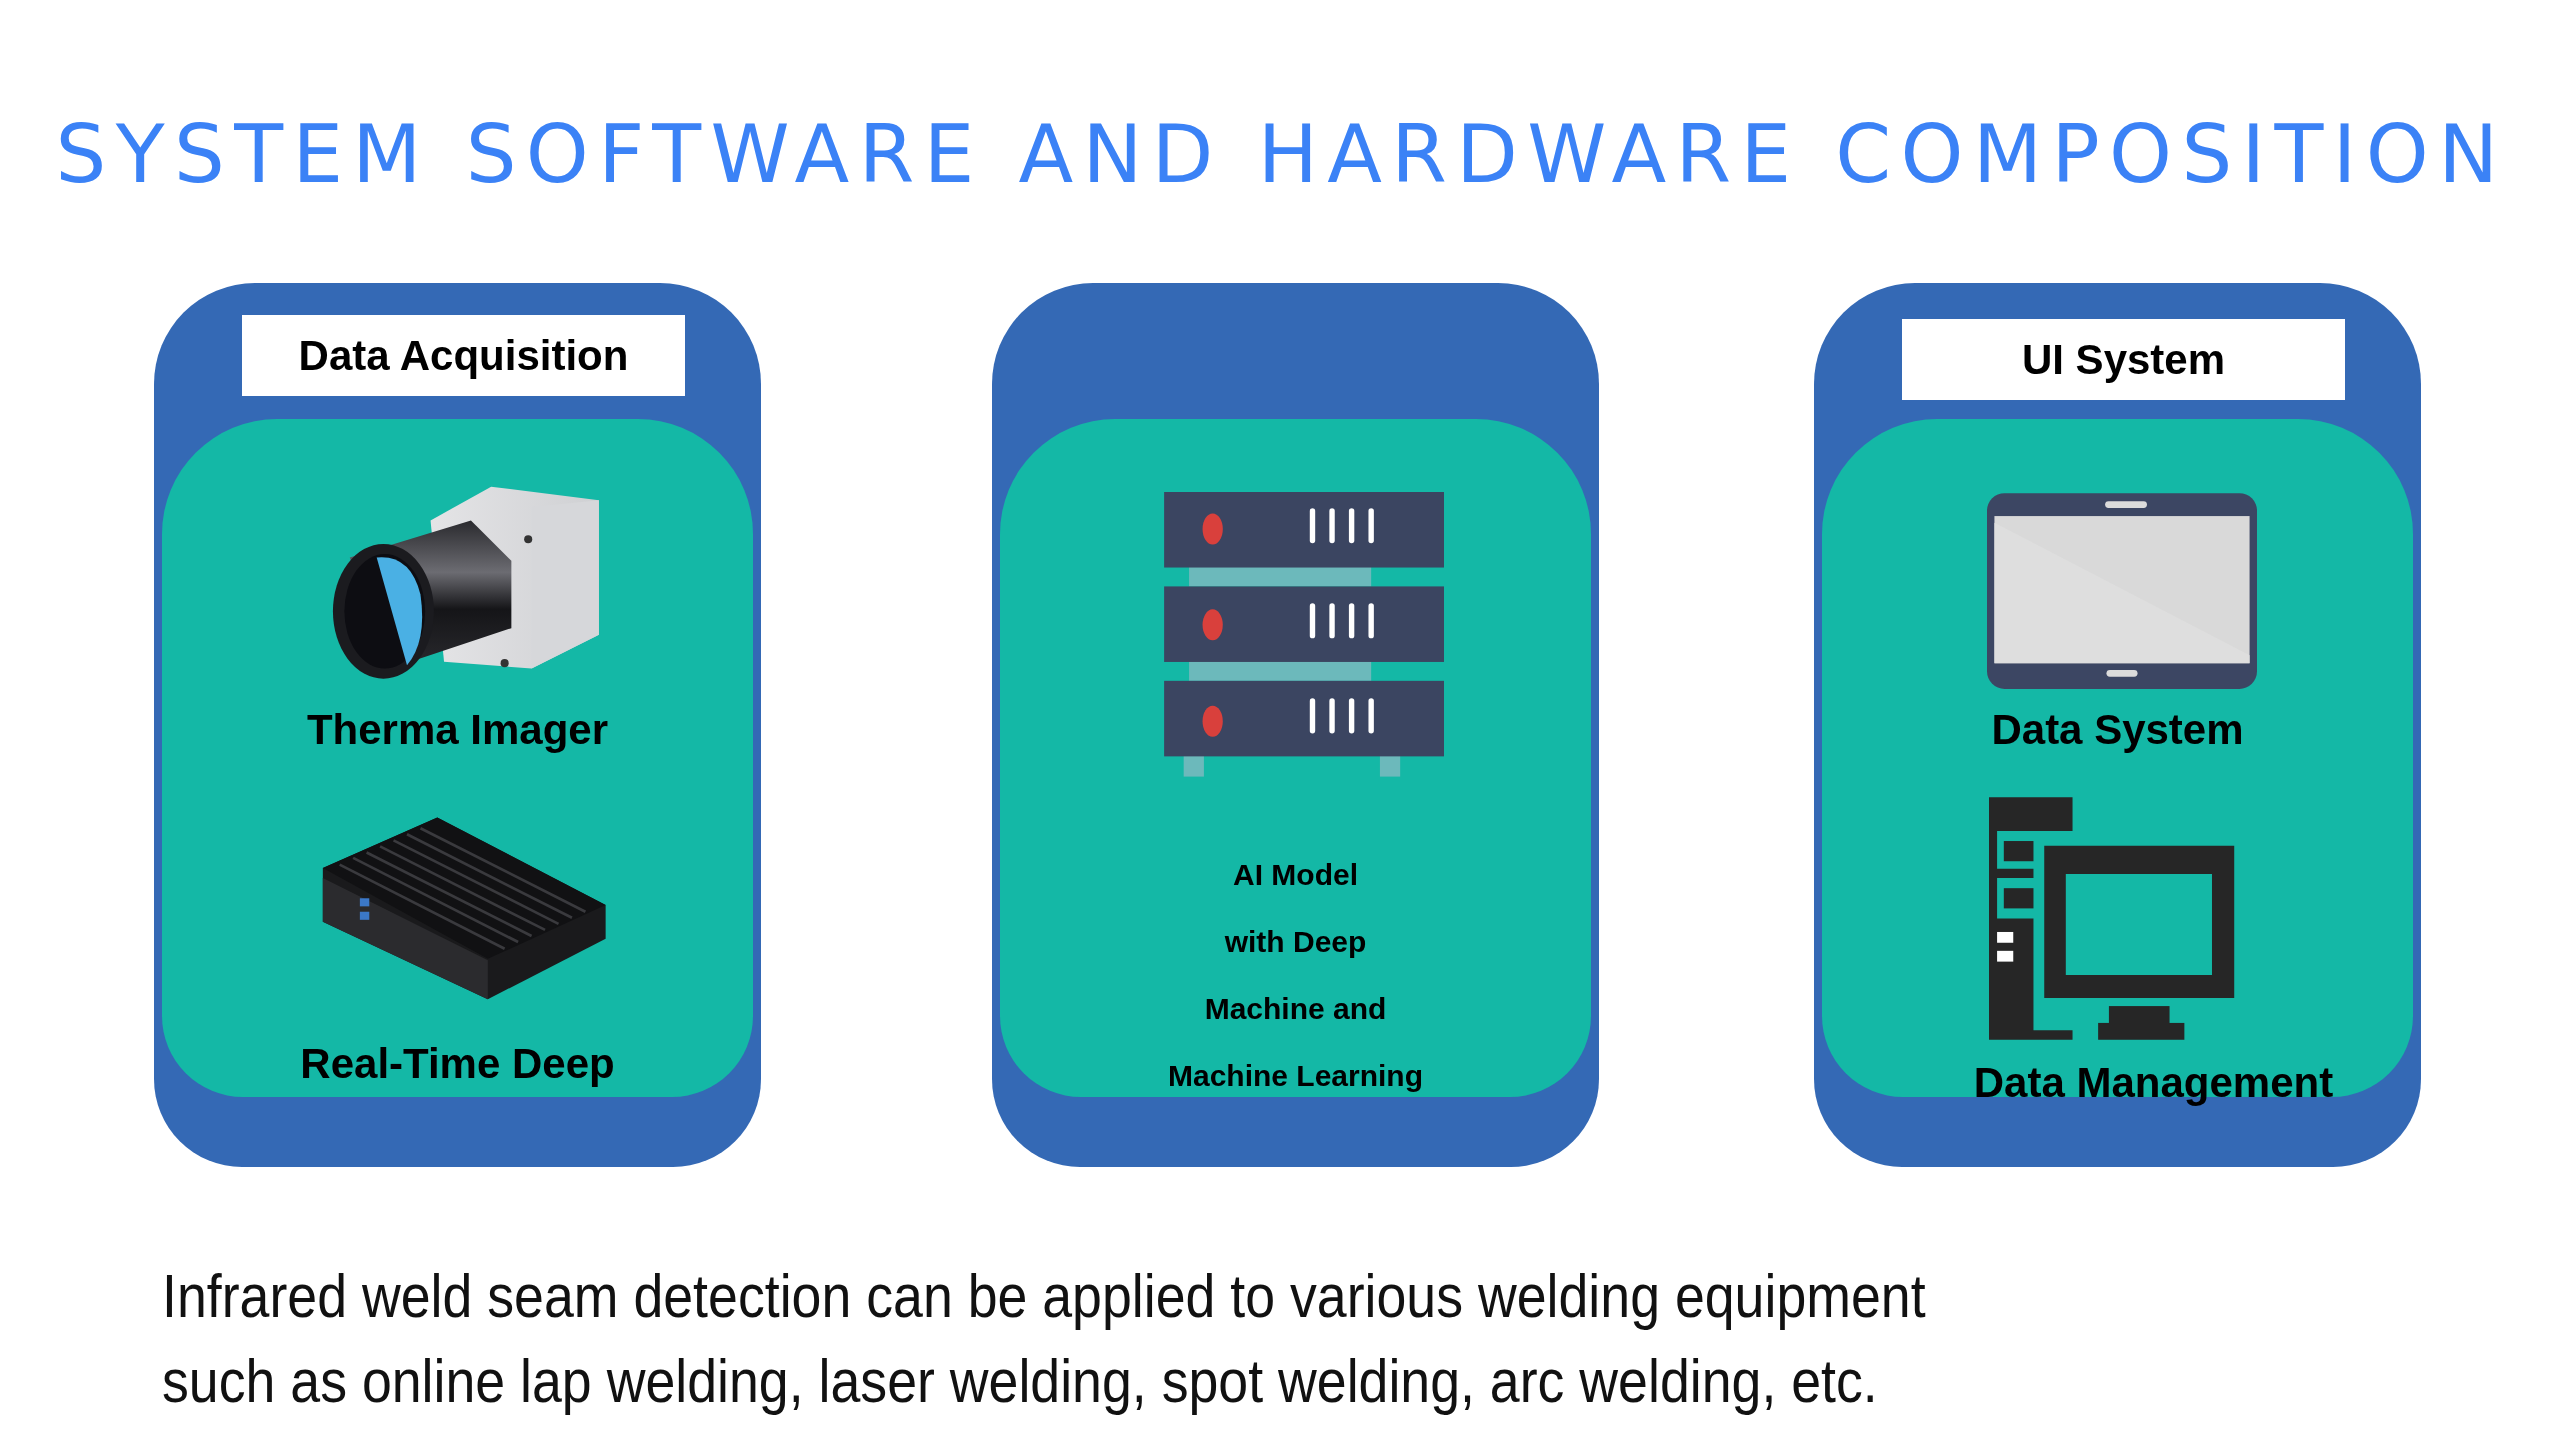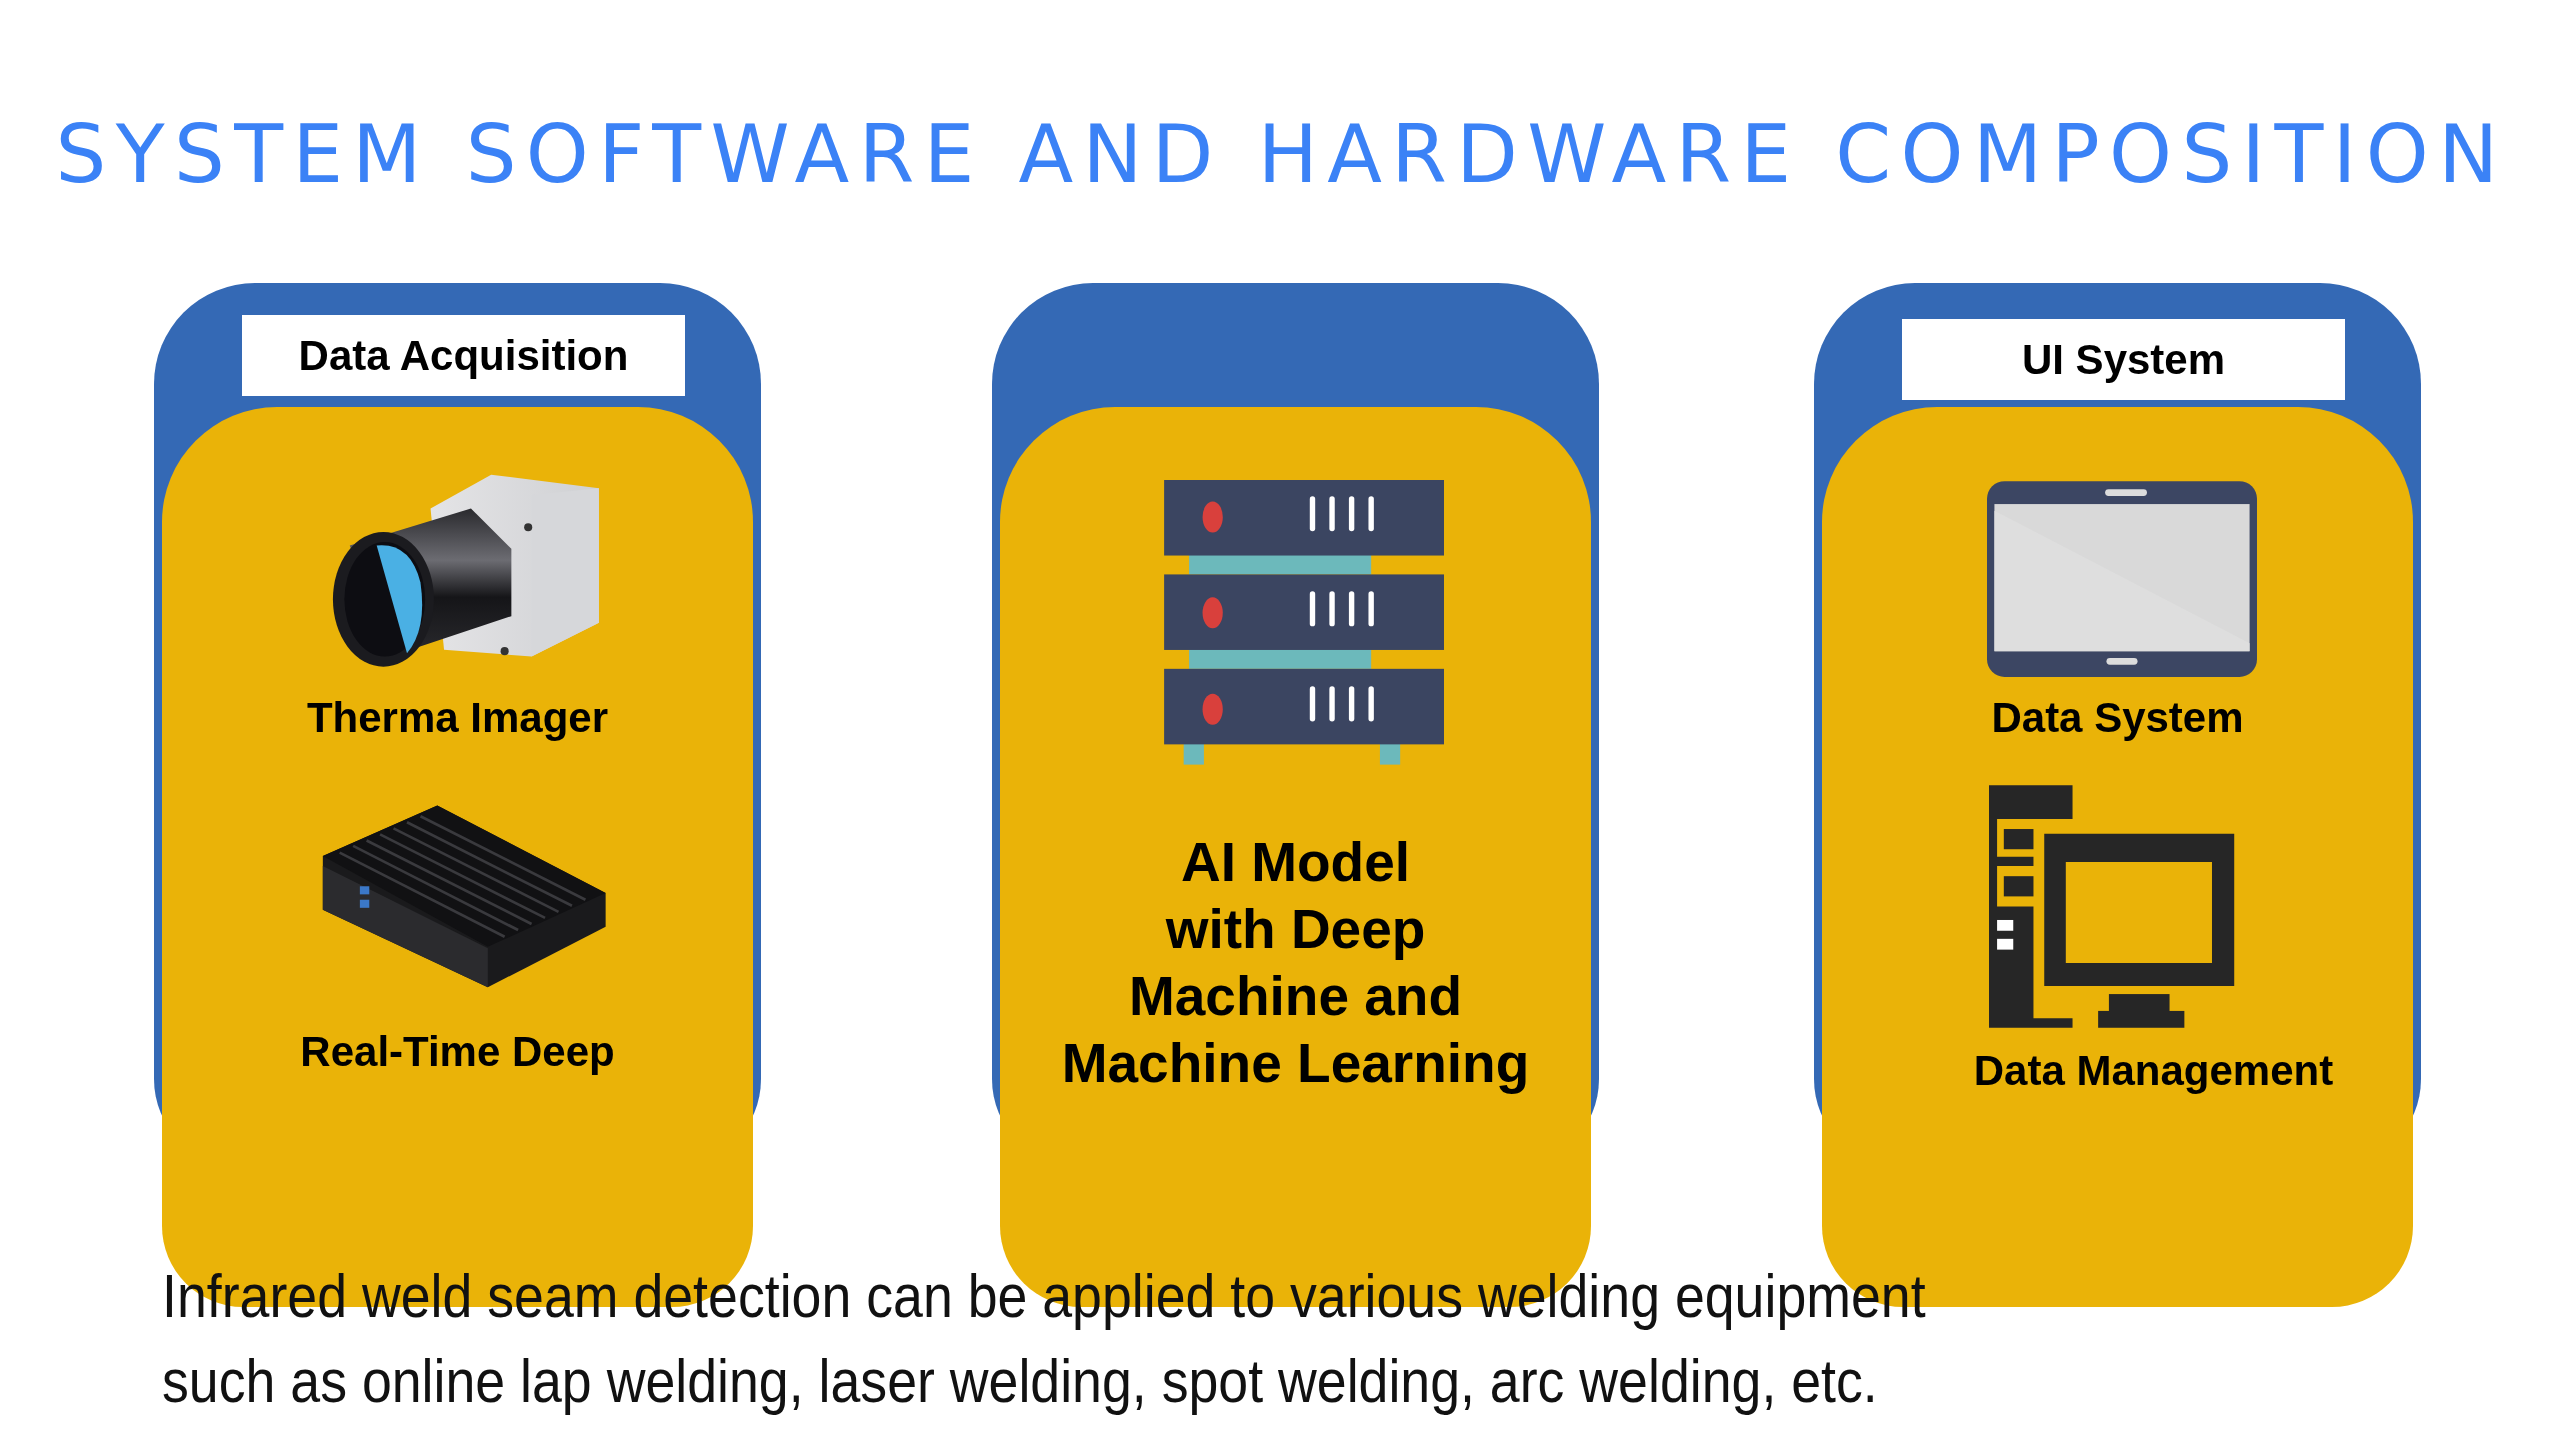"Therma Imager" .panel-body { background: #eab308 -> #14b8a6; height: 900px -> 678px; top: 124px -> 136px }
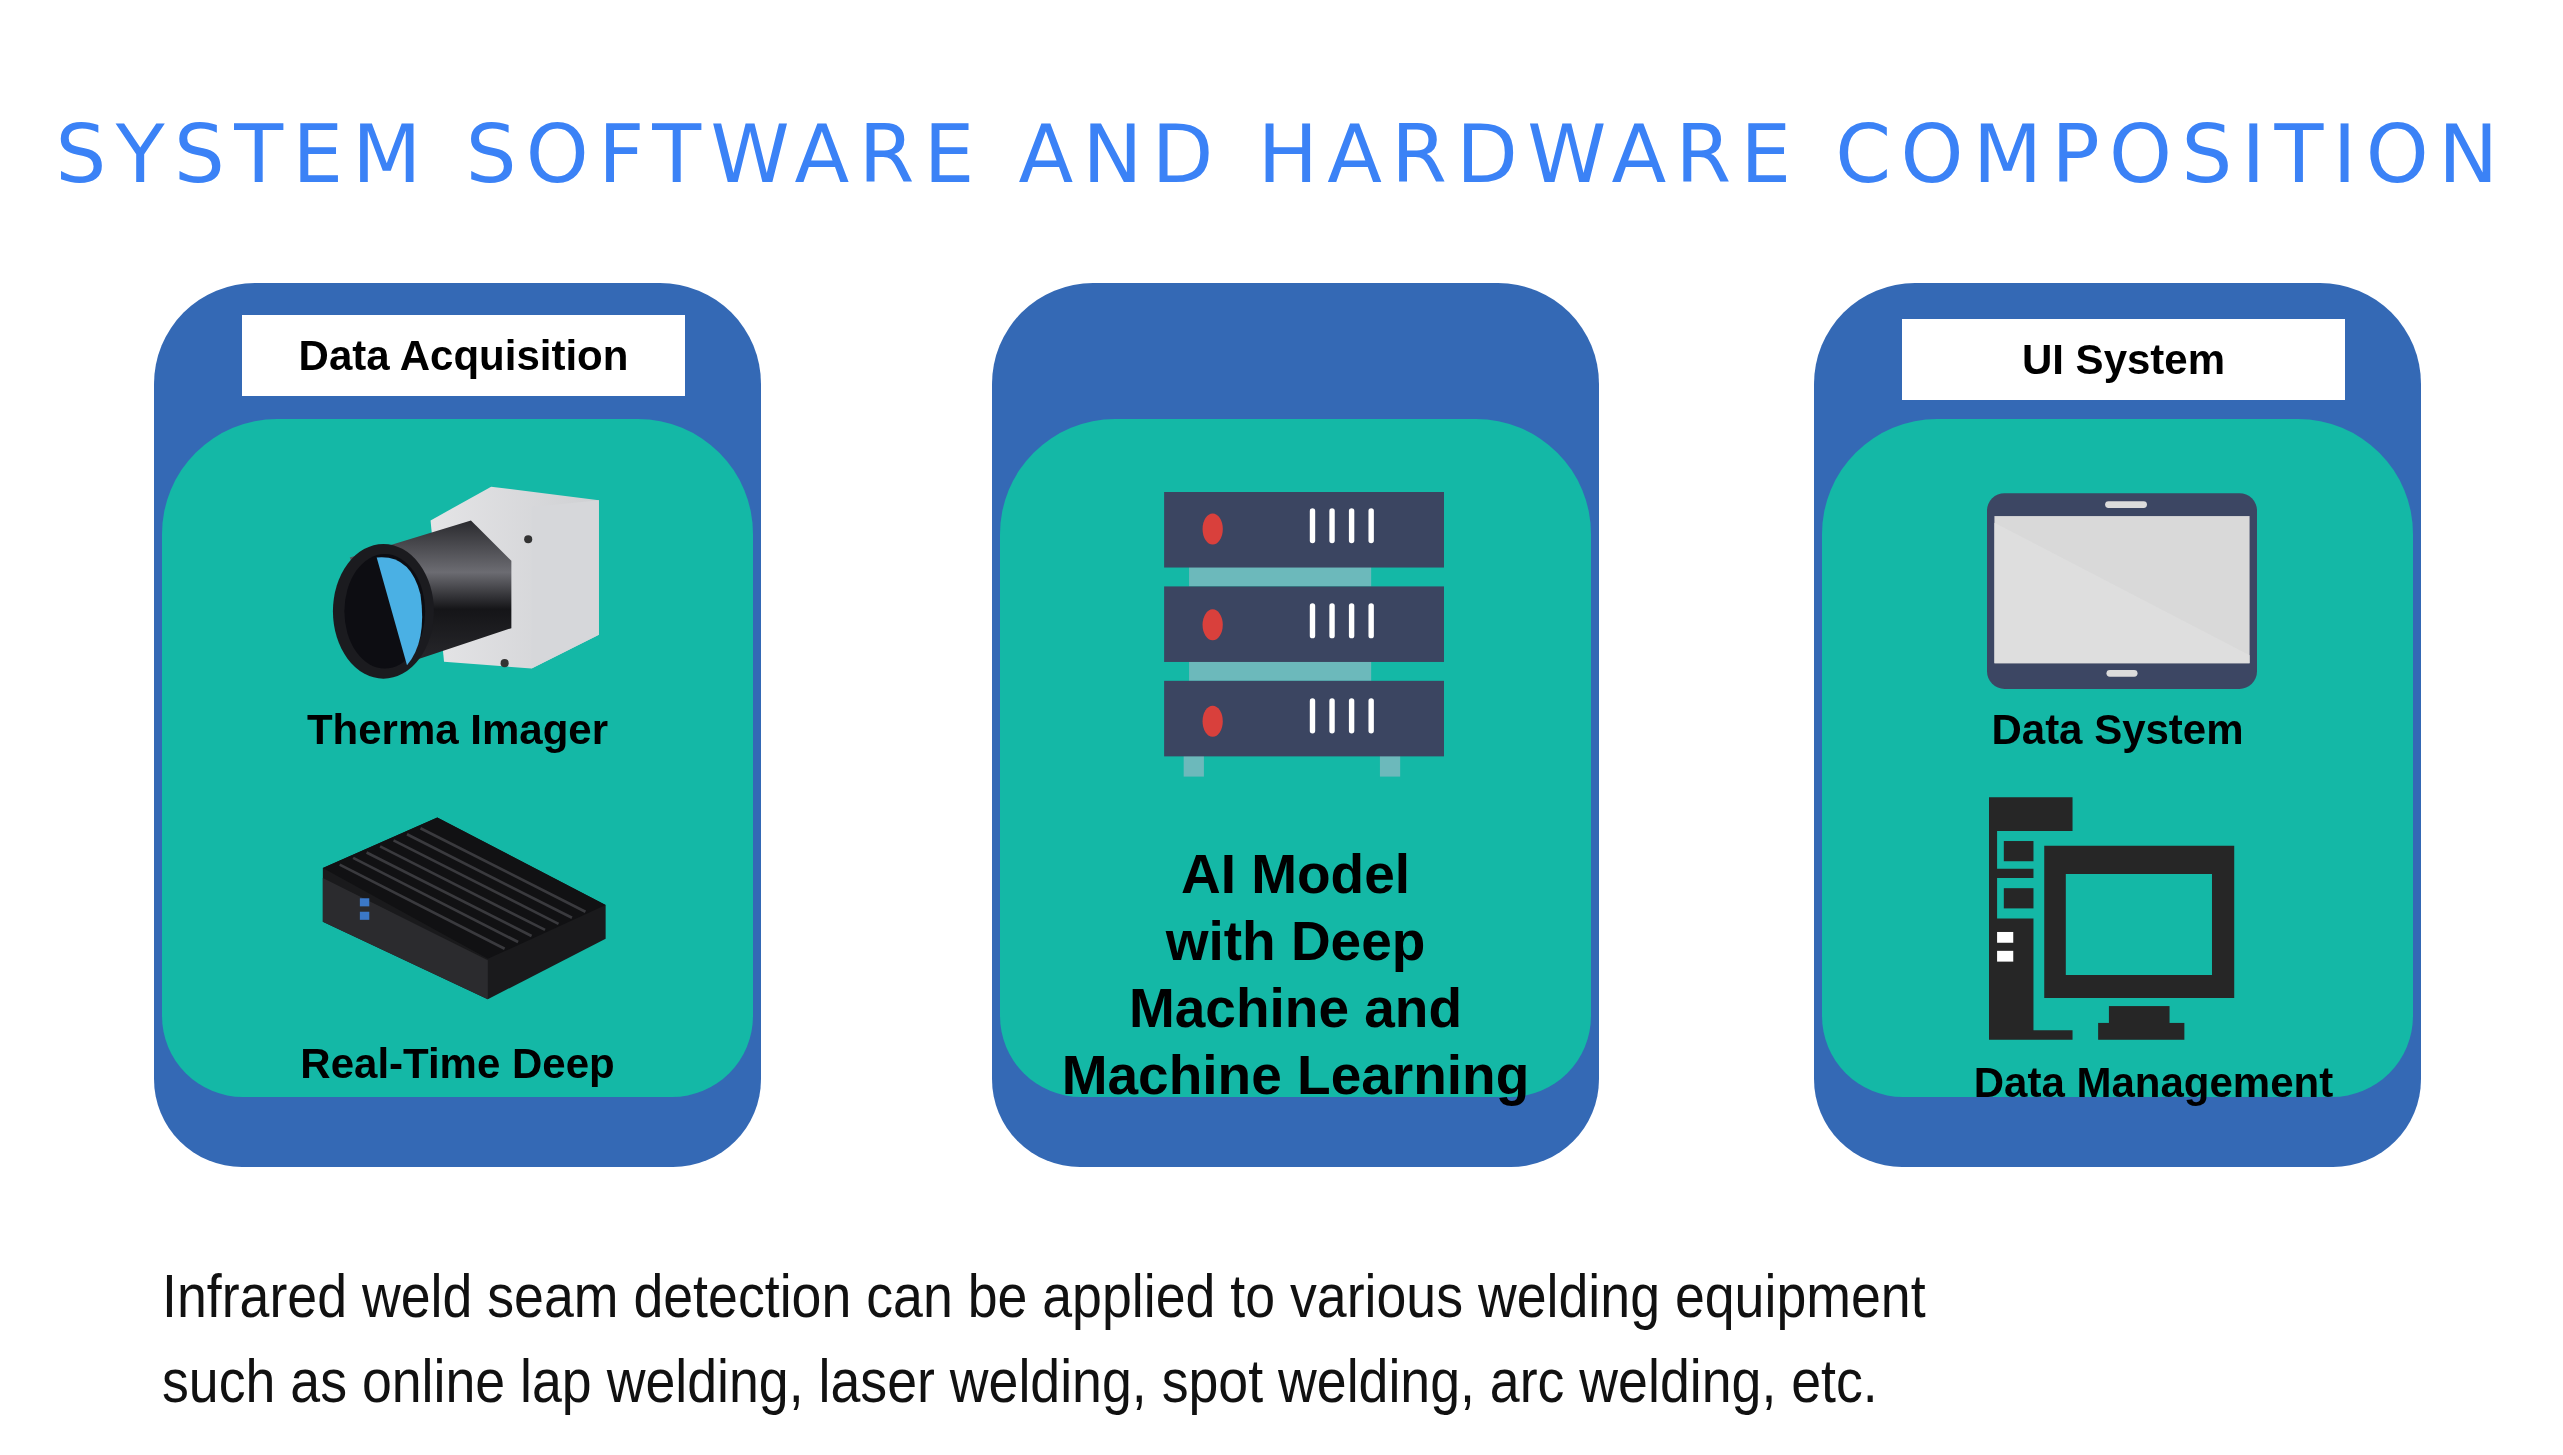"AI Model" .multi-label { font-size: 55px -> 30px }
